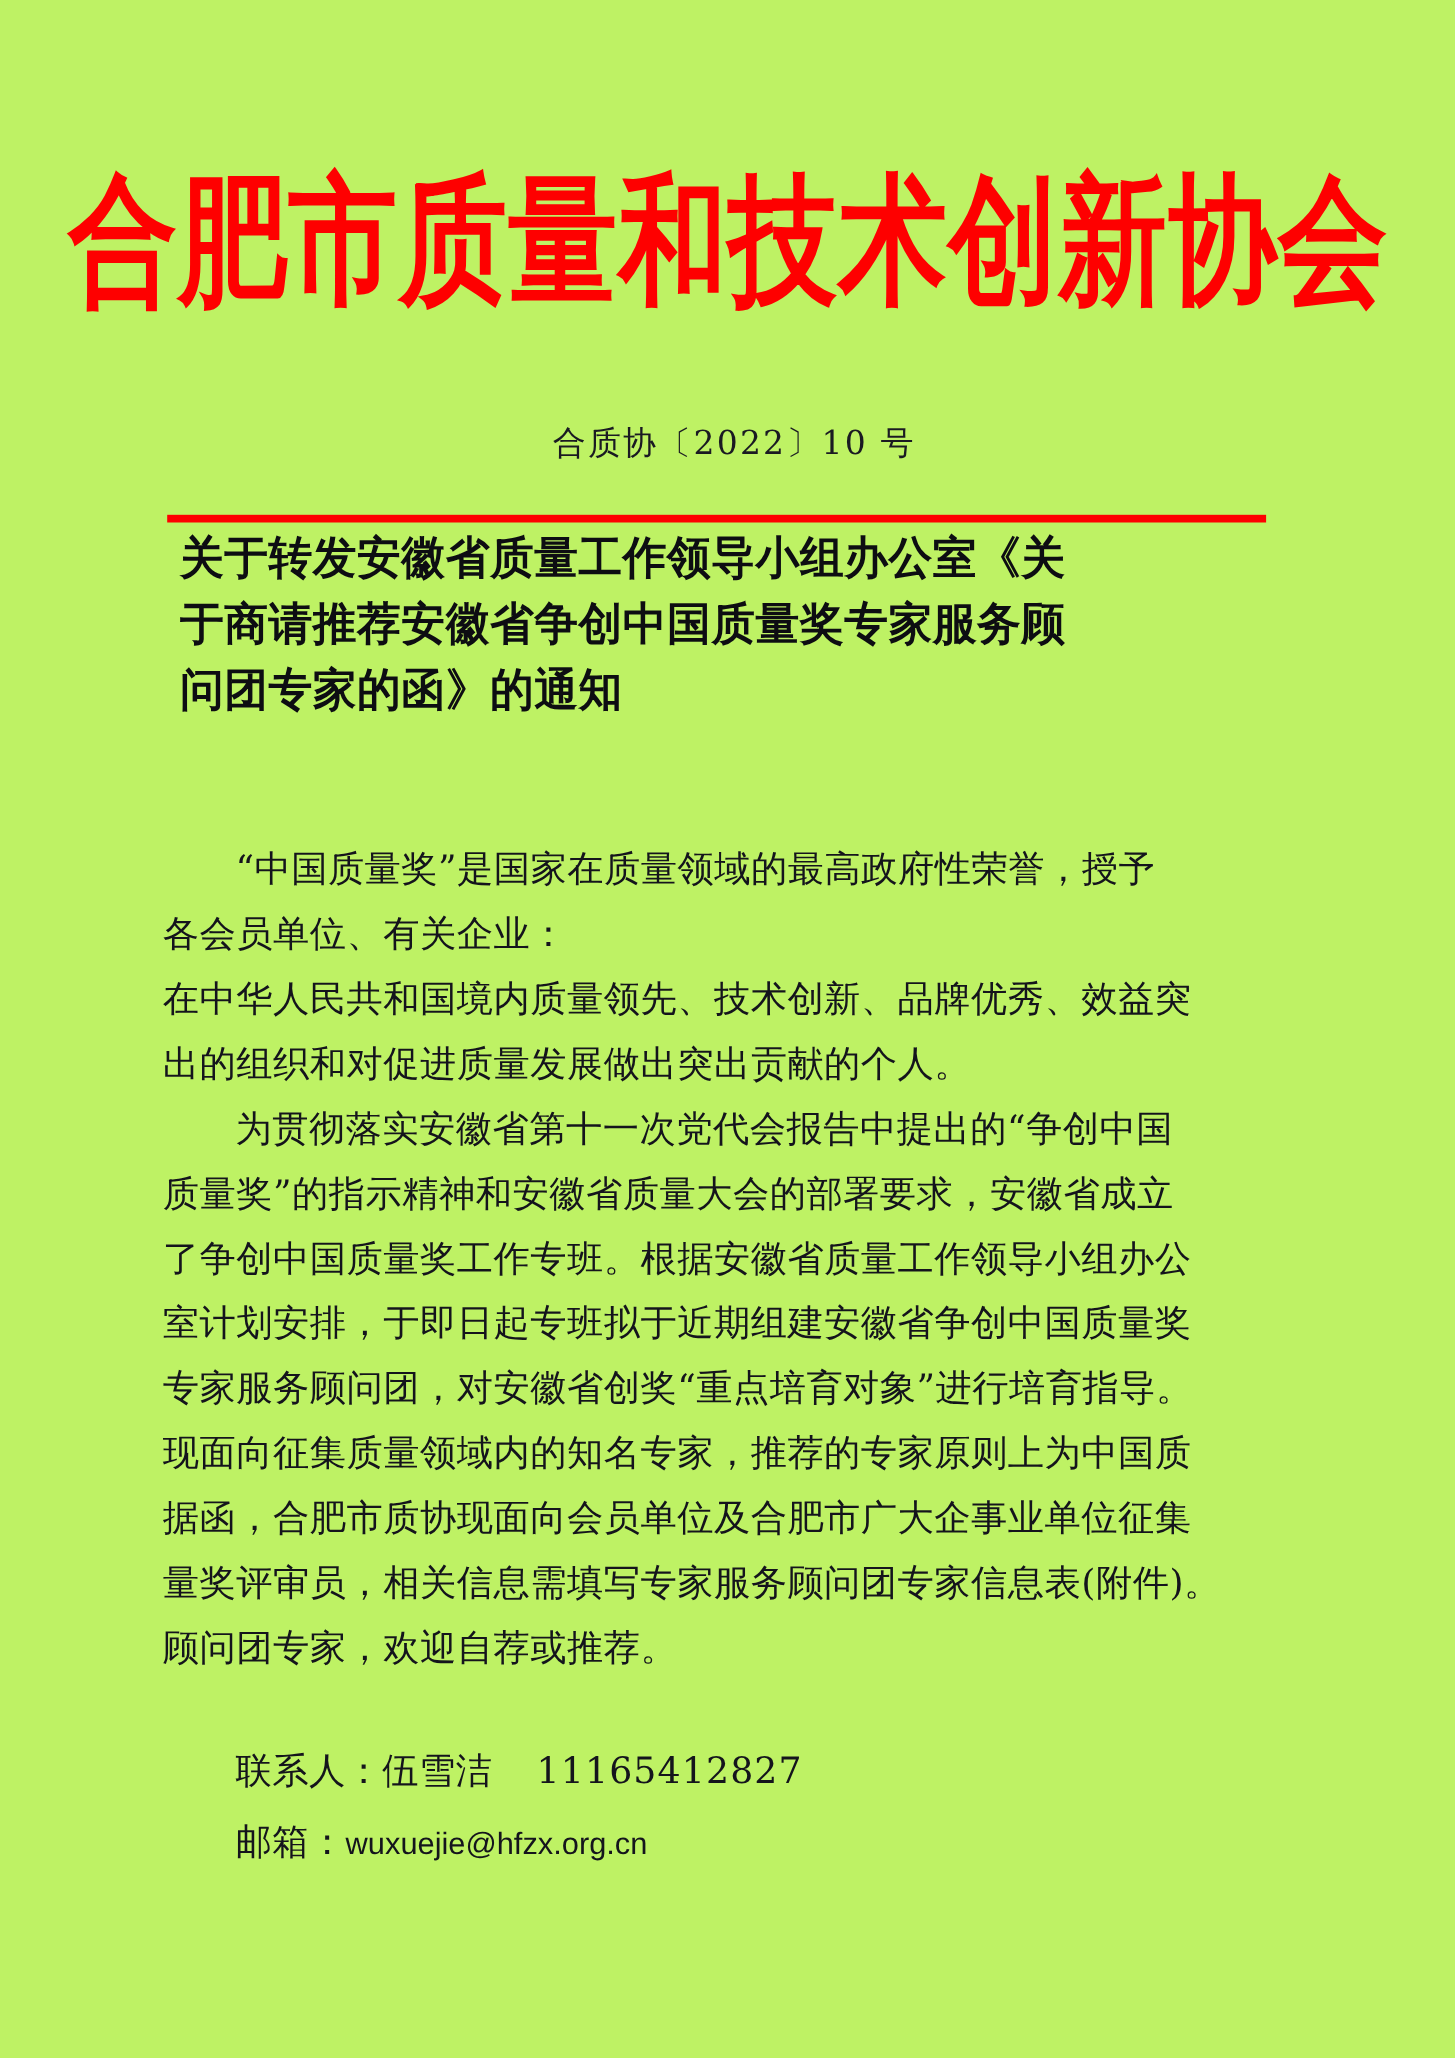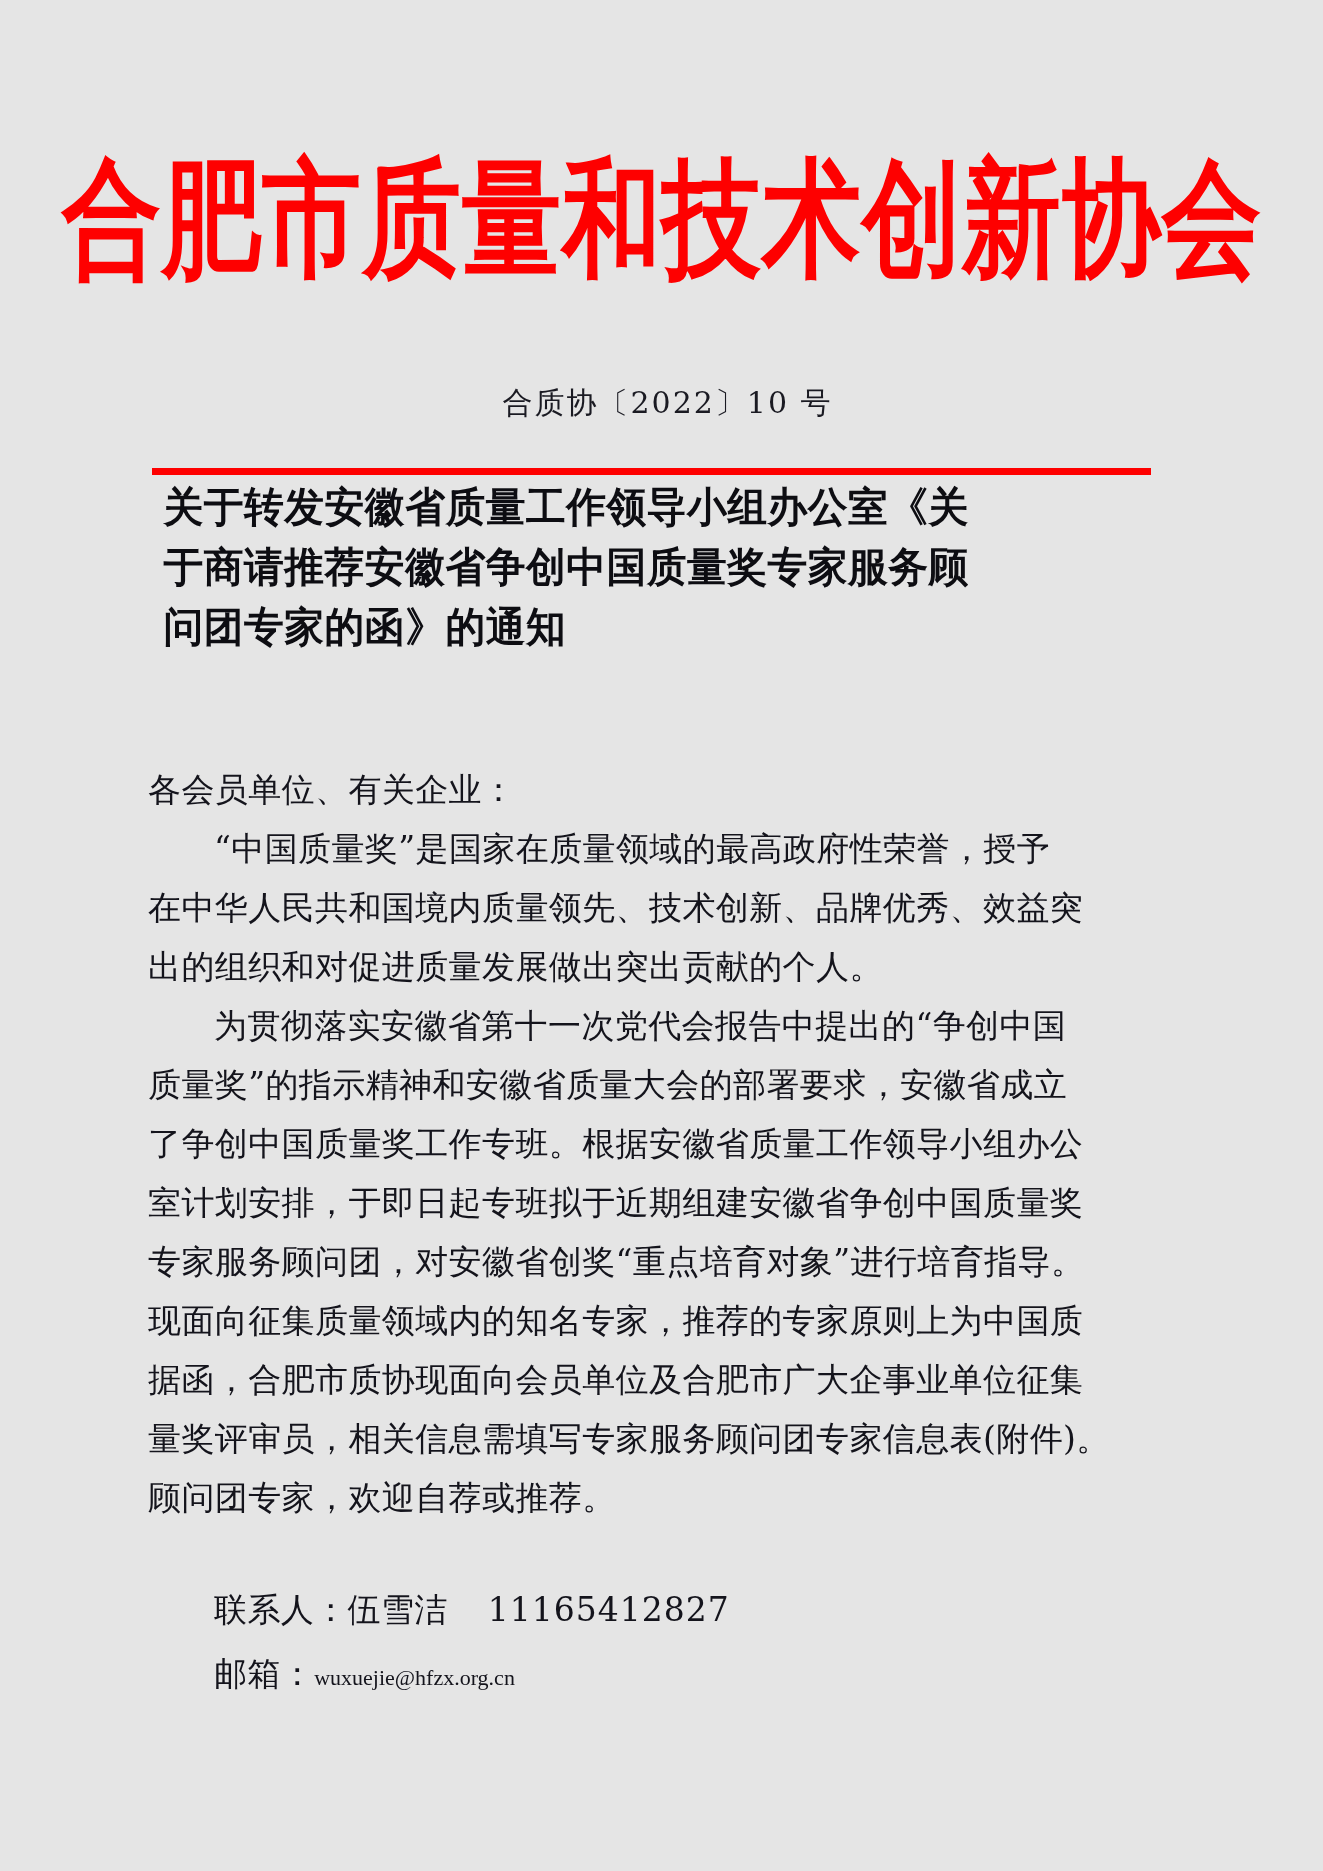"合肥市质量和技术创新协会" .page { background: #e5e5e5 -> #bef264 }
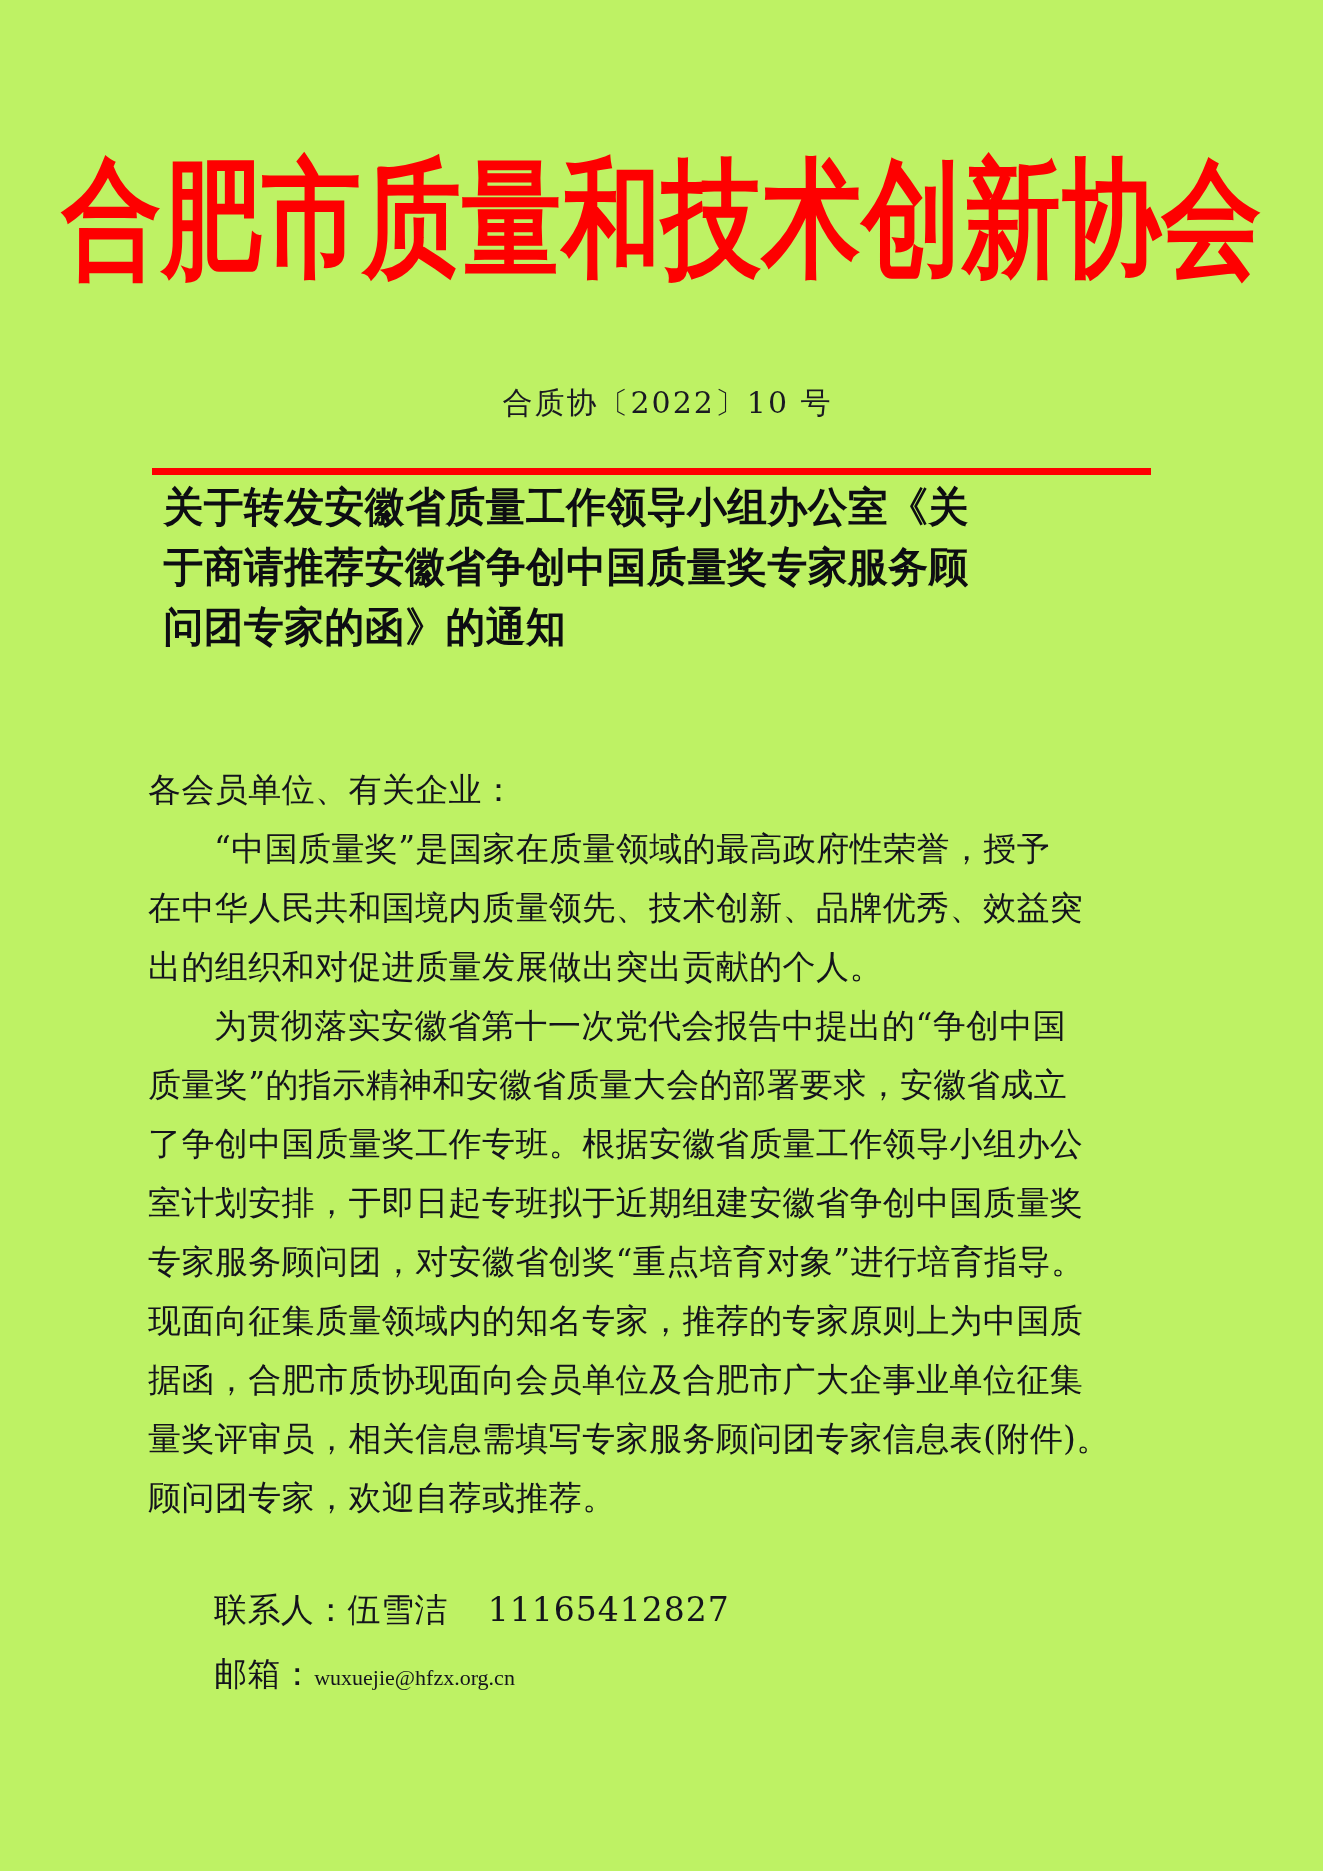"各会员单位、有关企业：" span.bline { order: before "“中国质量奖”是国家在质量领域的最高政府性荣誉，授予" -> after "“中国质量奖”是国家在质量领域的最高政府性荣誉，授予" }
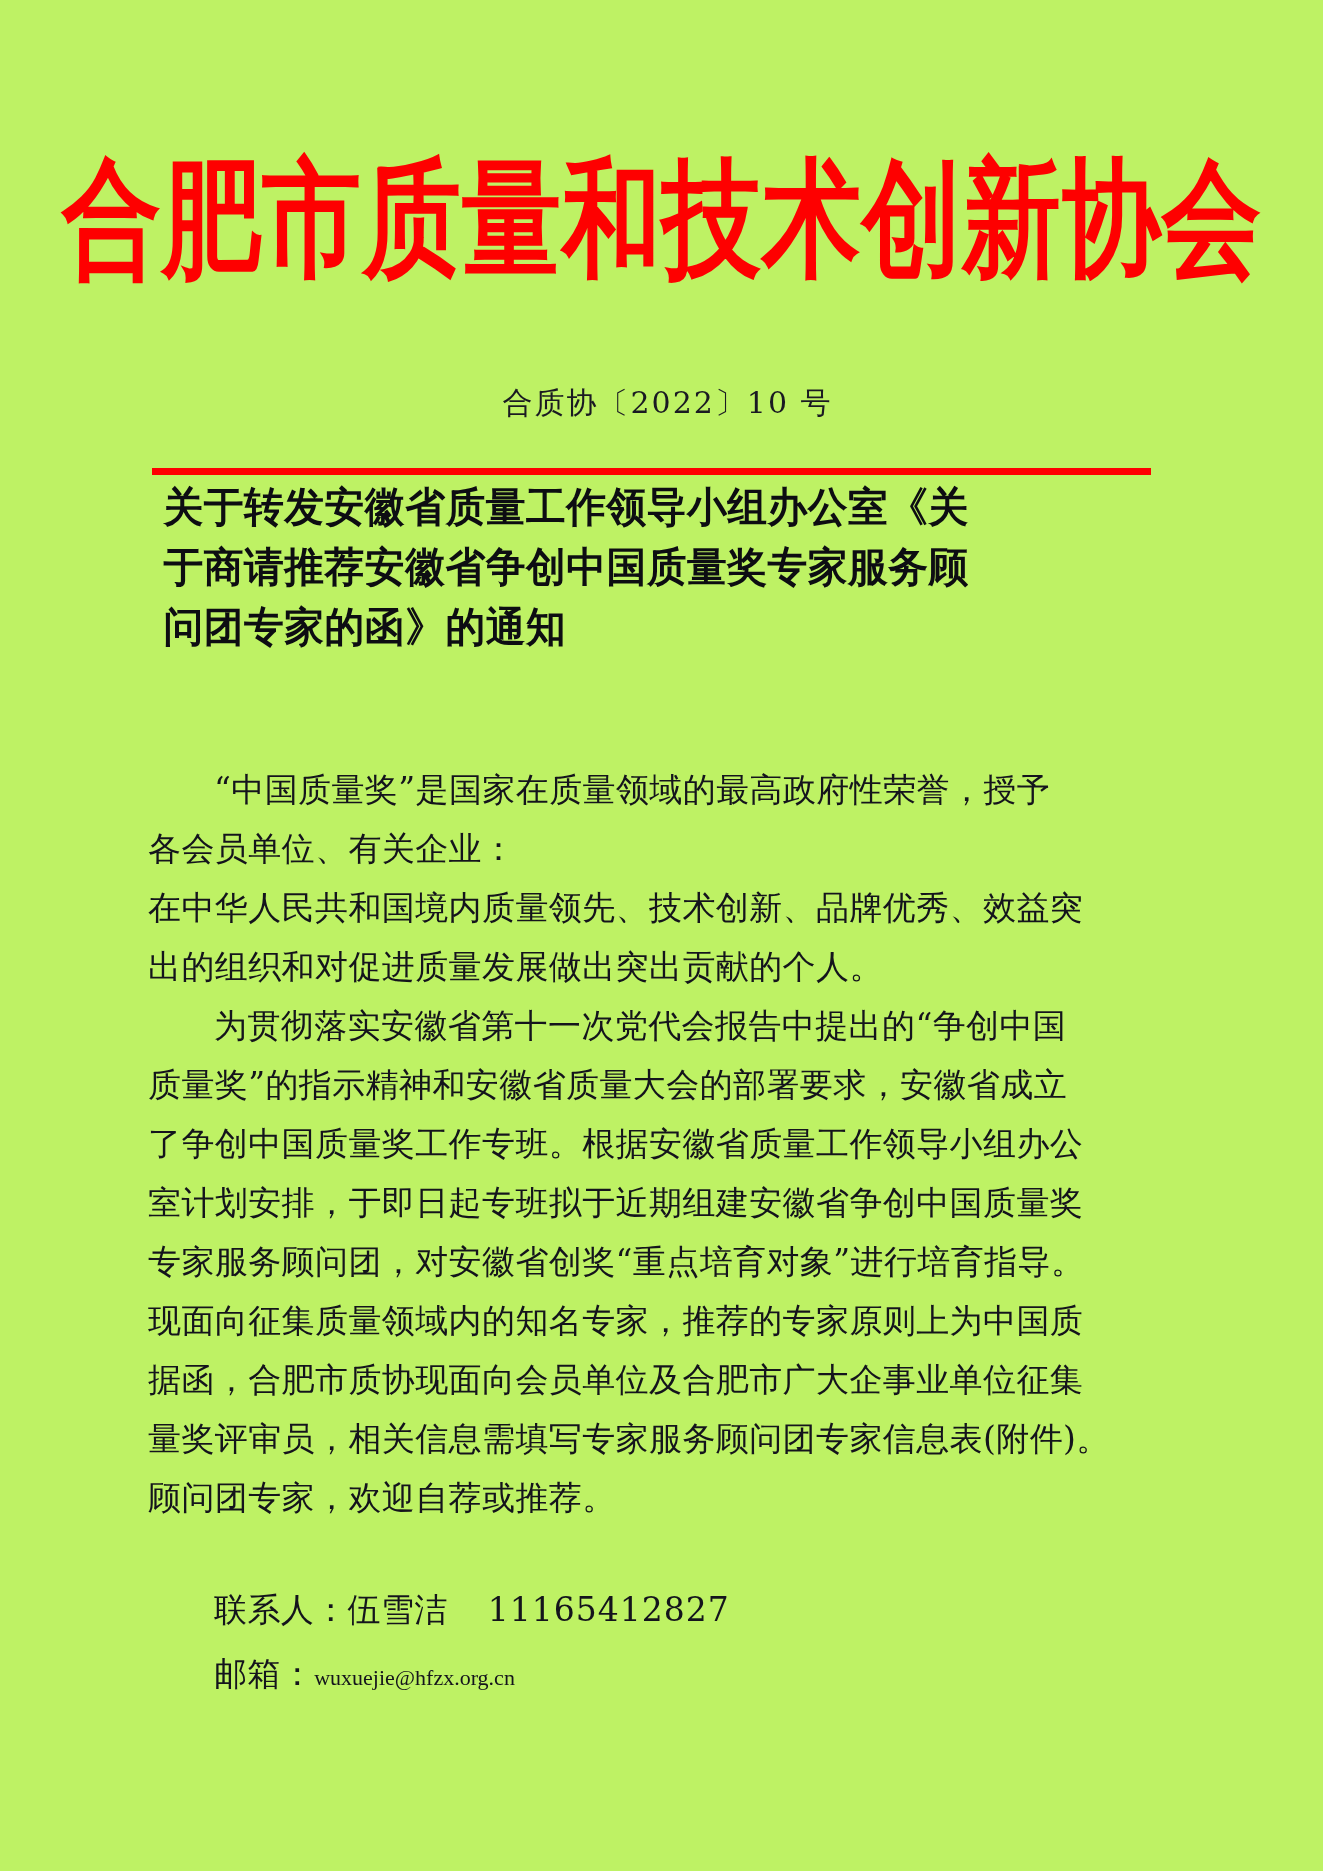"wuxuejie@hfzx.org.cn" .mono-mail { font-family: Liberation Serif, serif -> Liberation Sans, sans-serif; font-size: 22px -> 28px }
